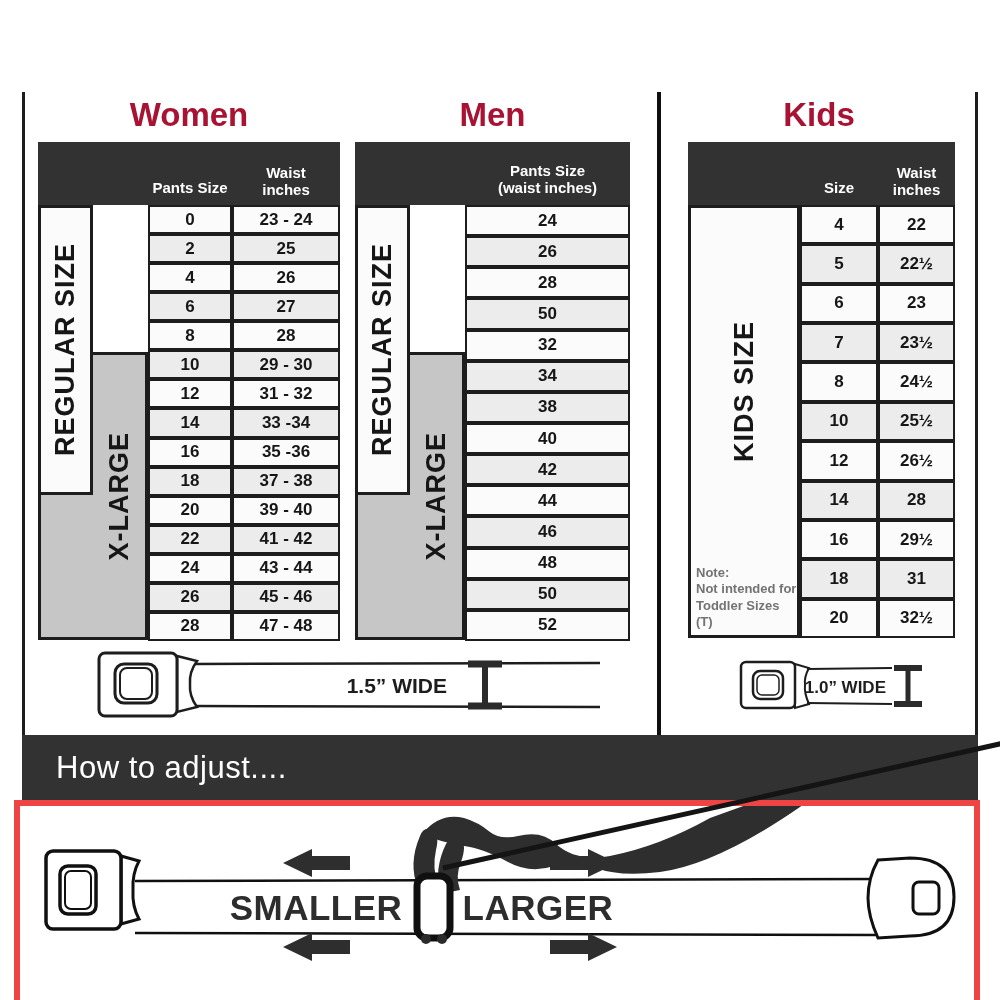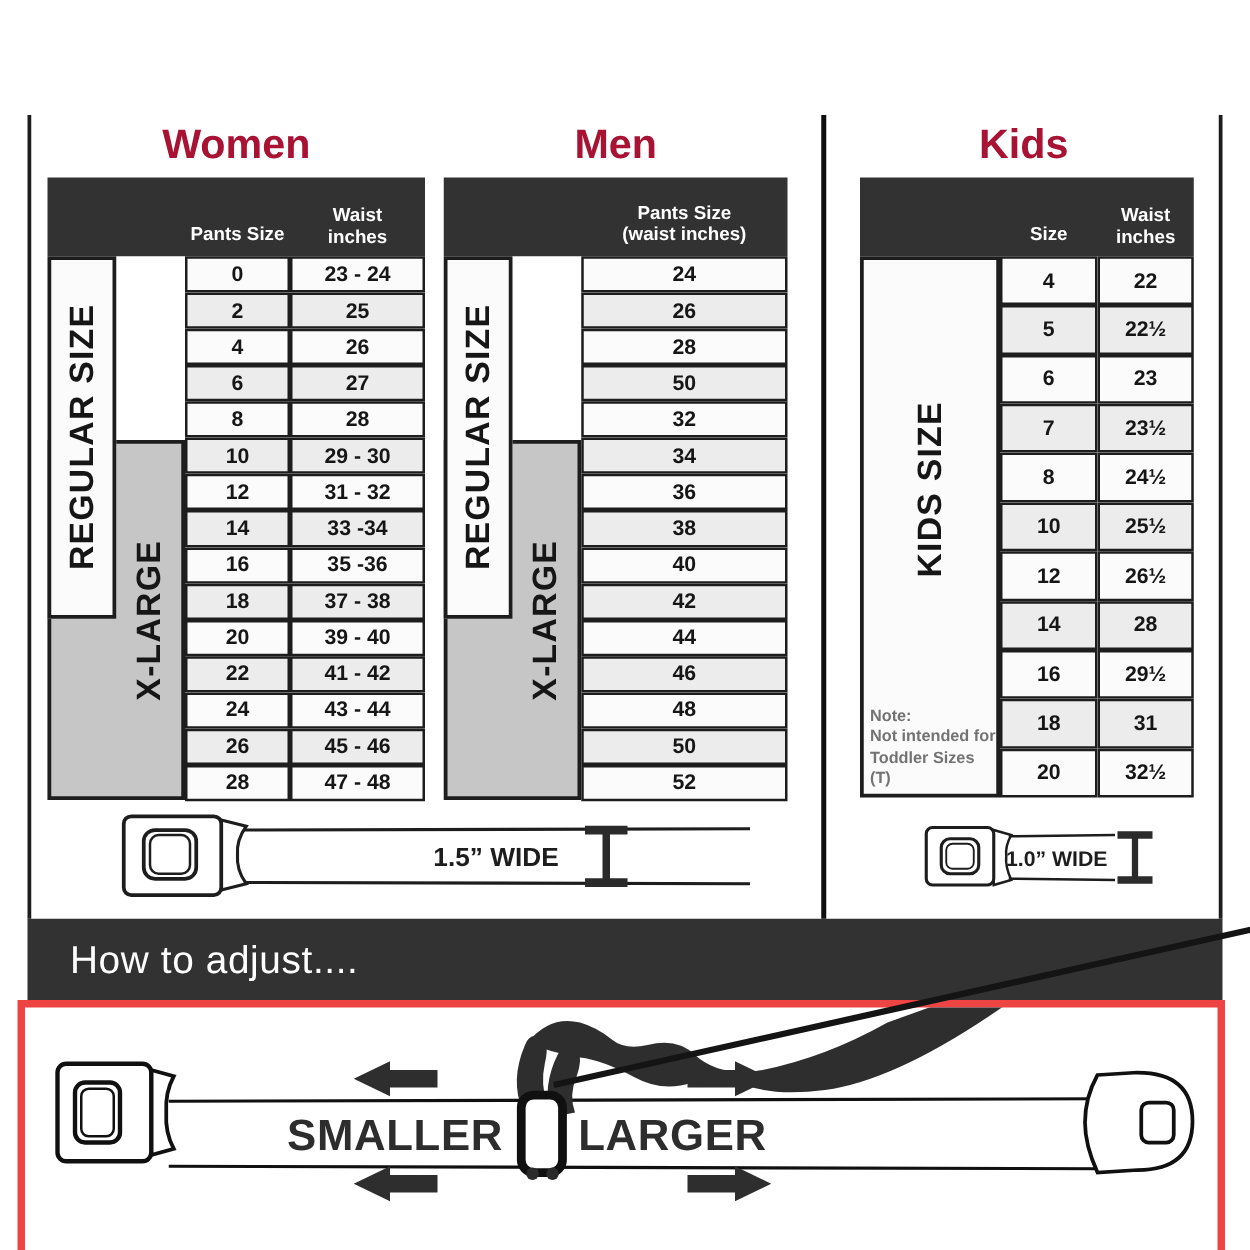"36" div.row { html: <div> <div>36</div> </div> -> none }
